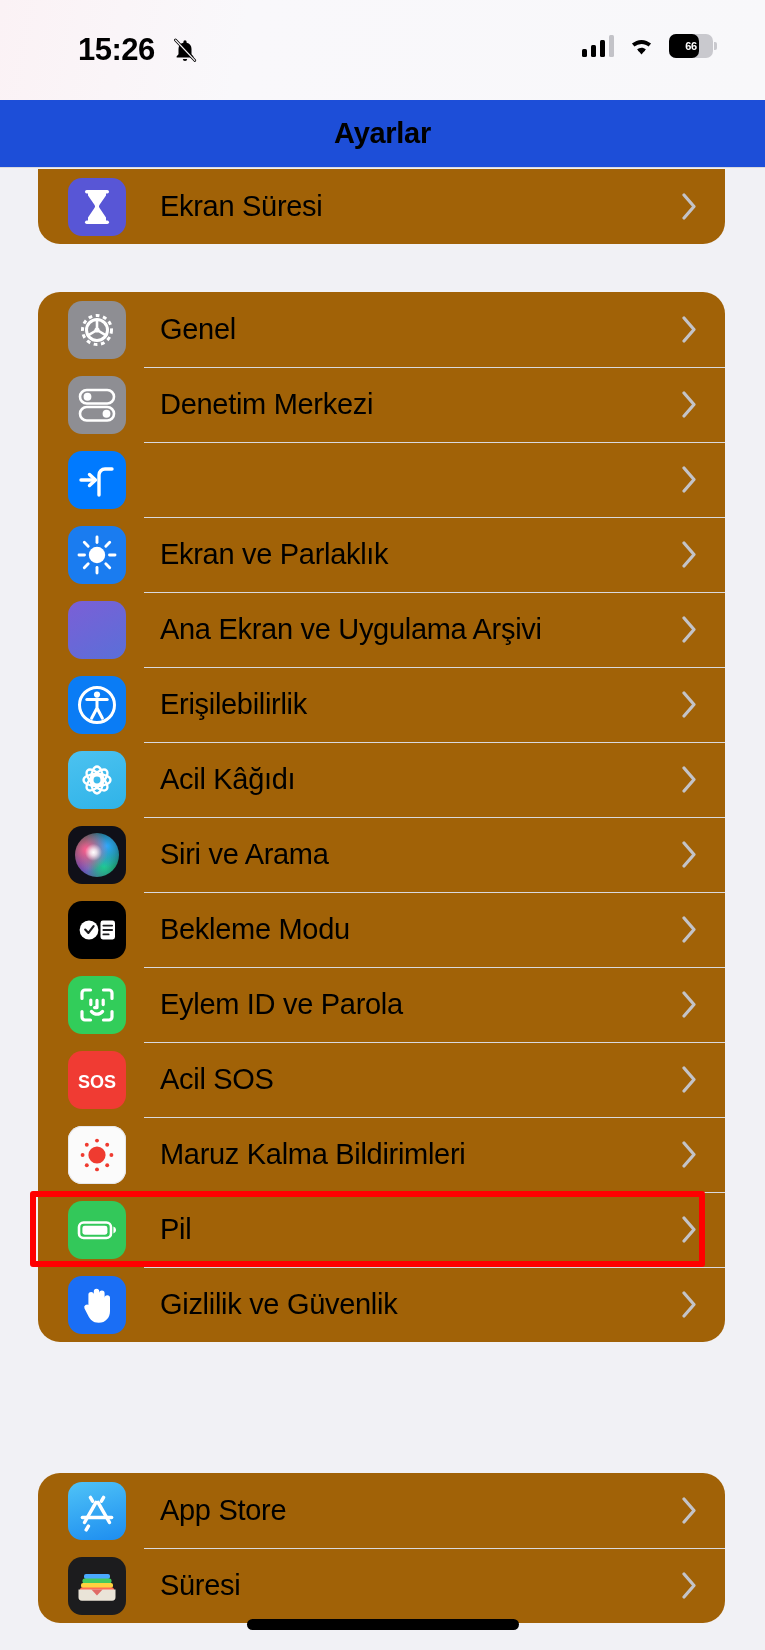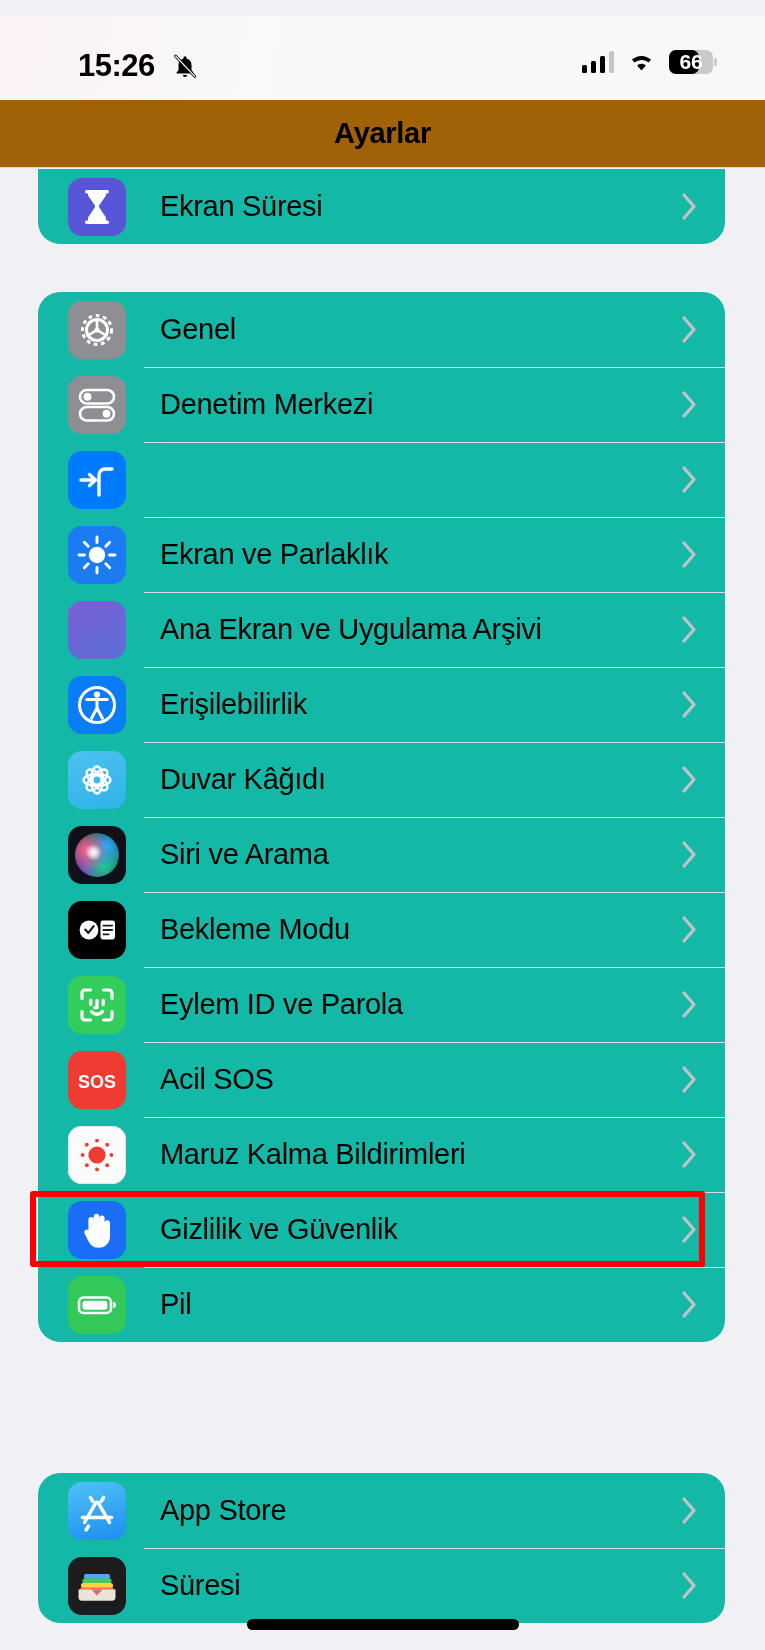"15:26" .statusbar { top: 16px -> 0 }
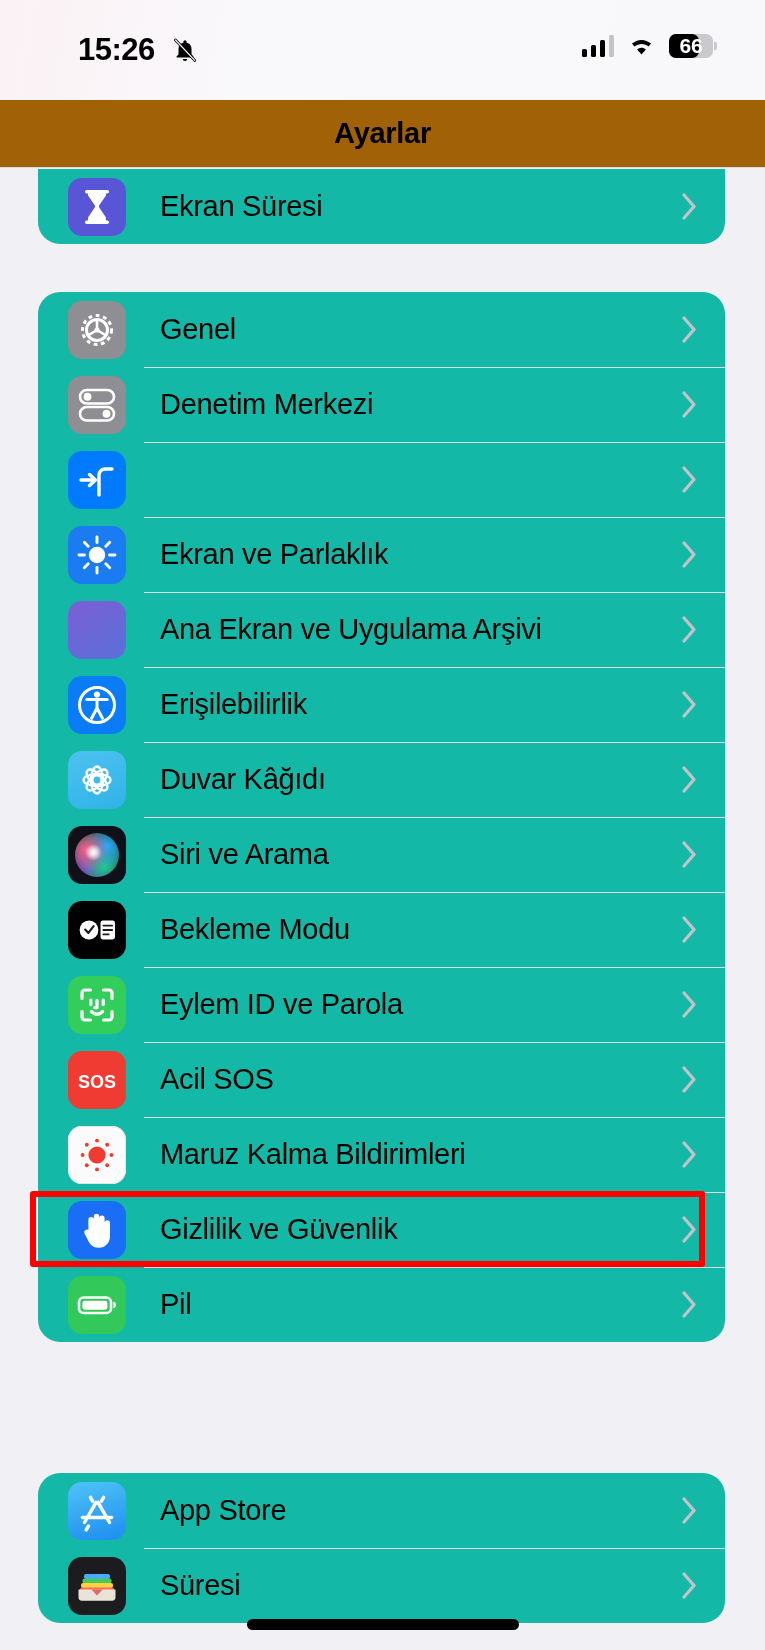"66" .battery .pct { font-size: 21px -> 11px }
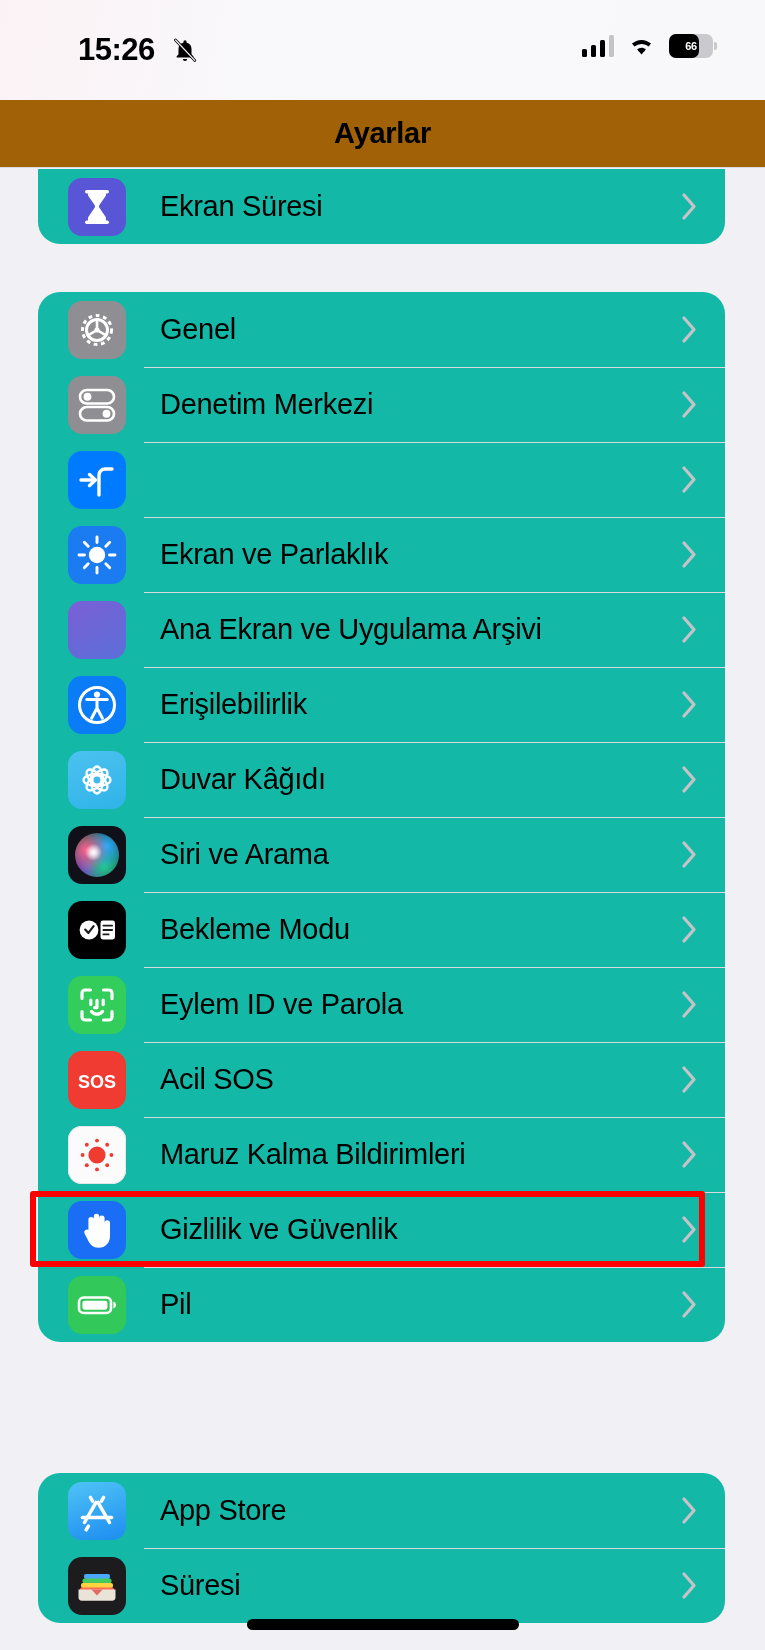"Ayarlar" .navbar { background: #a16207 -> #1d4ed8 }
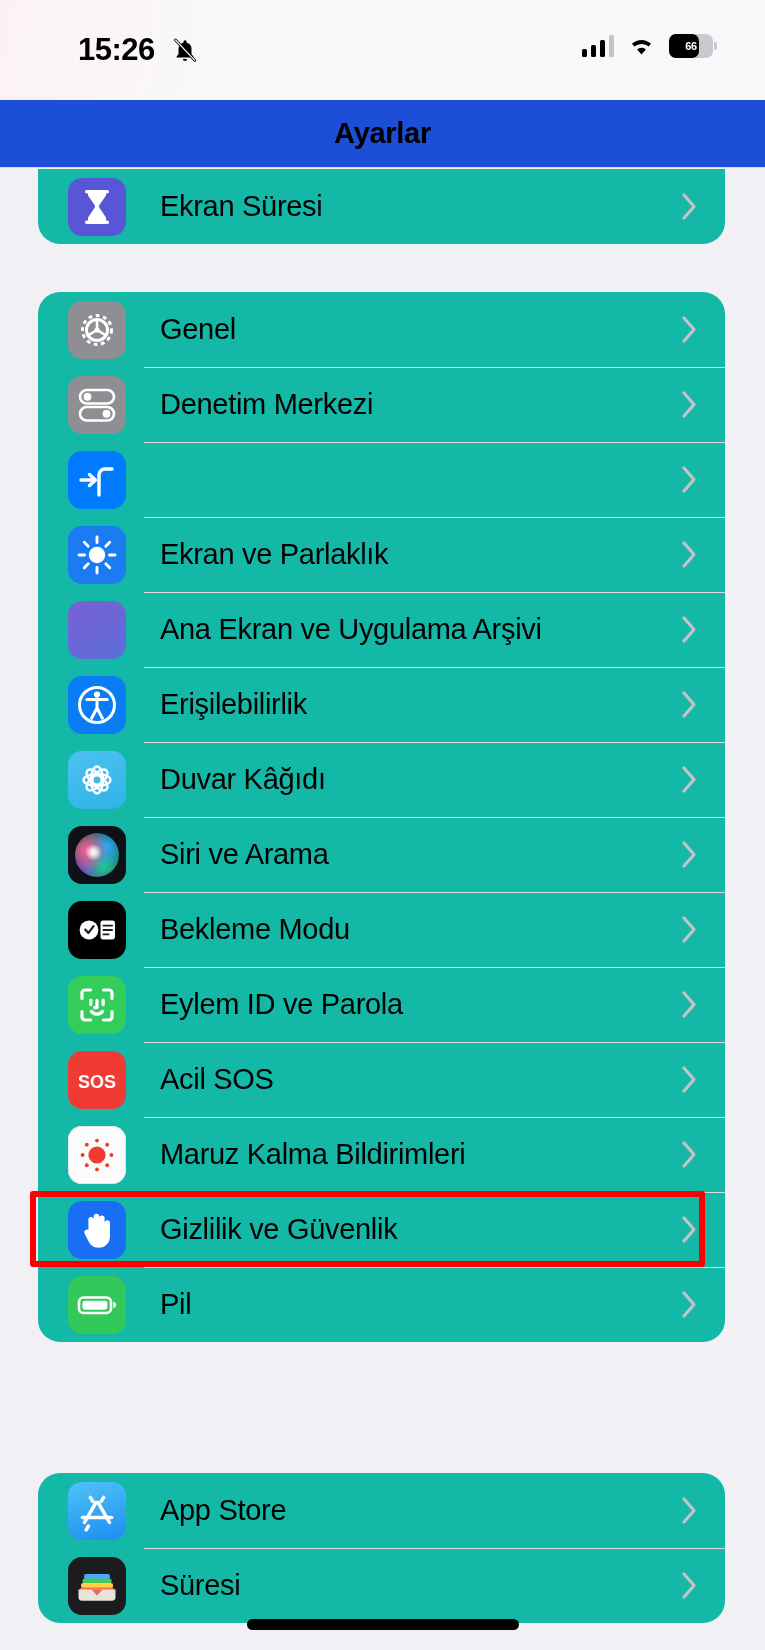"Ekran Süresi" .group { background: #14b8a6 -> #a16207 }
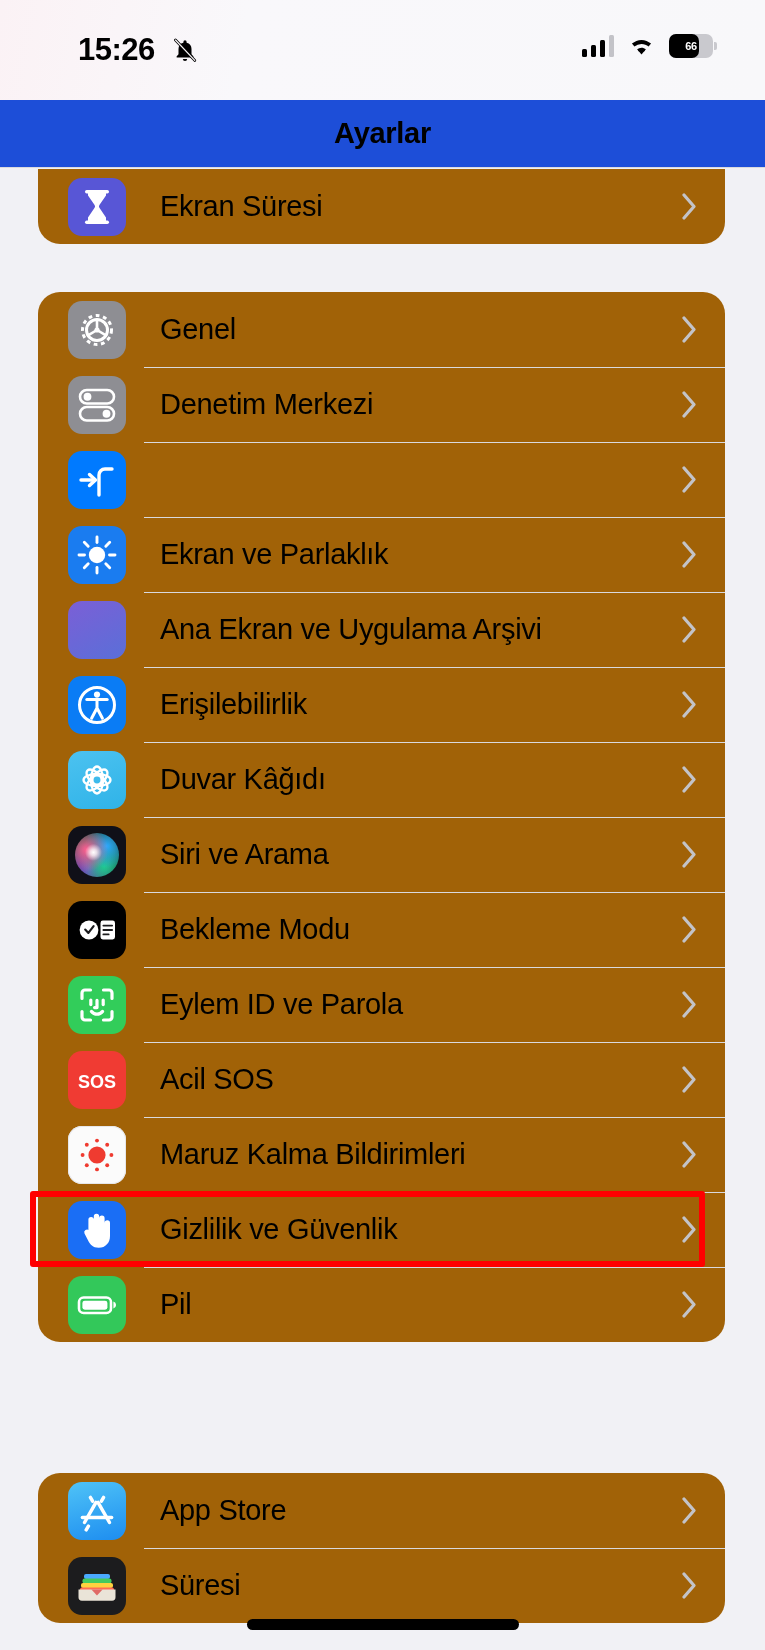"Duvar Kâğıdı" div.label { text: Duvar -> Acil }
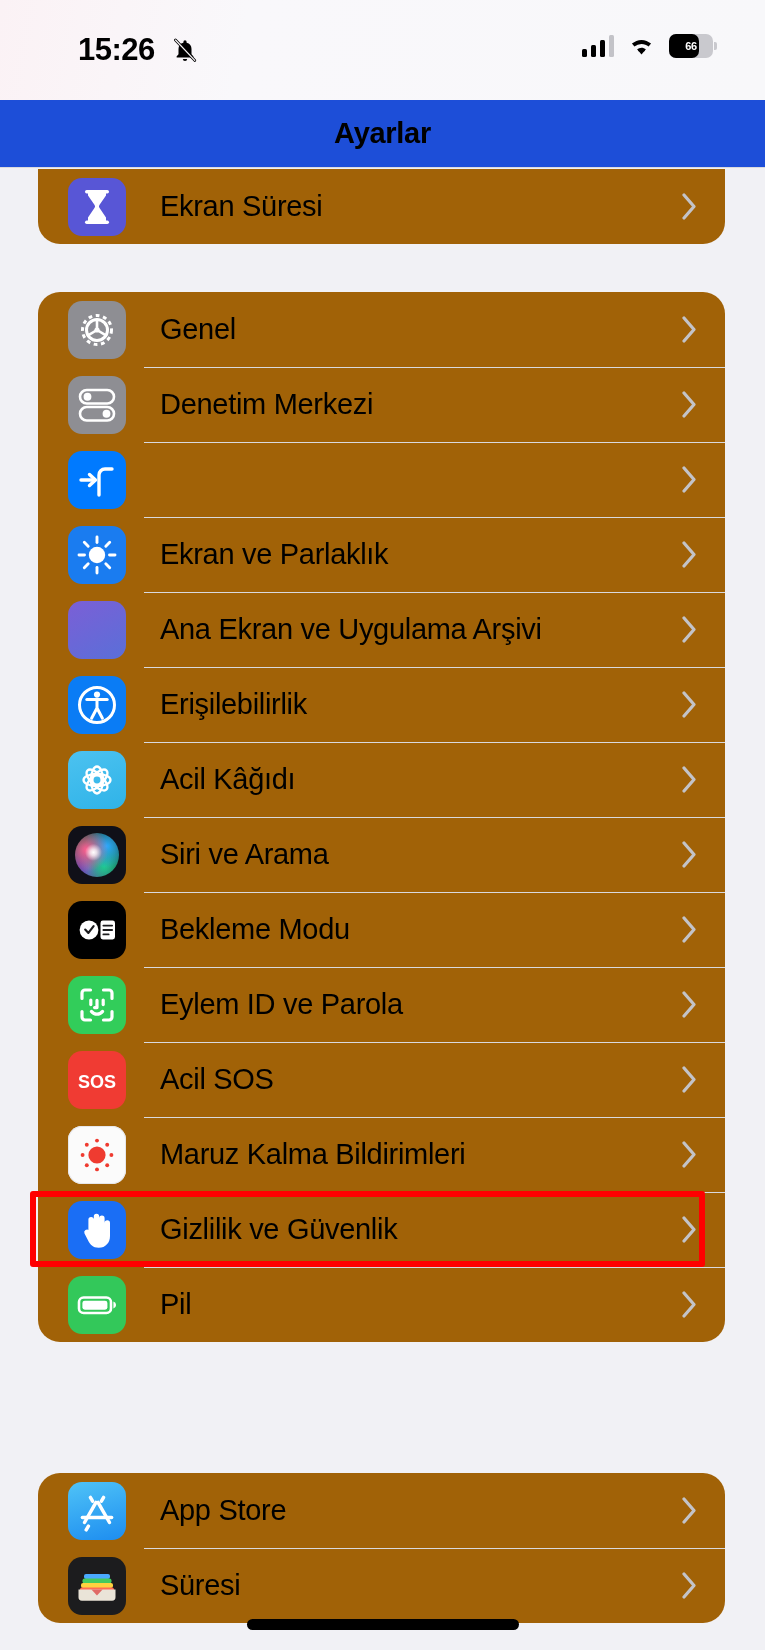"Gizlilik ve Güvenlik" div.row { order: before "Pil" -> after "Pil" }
